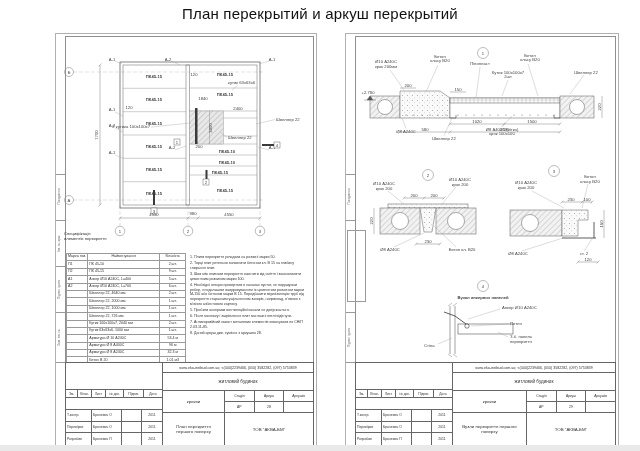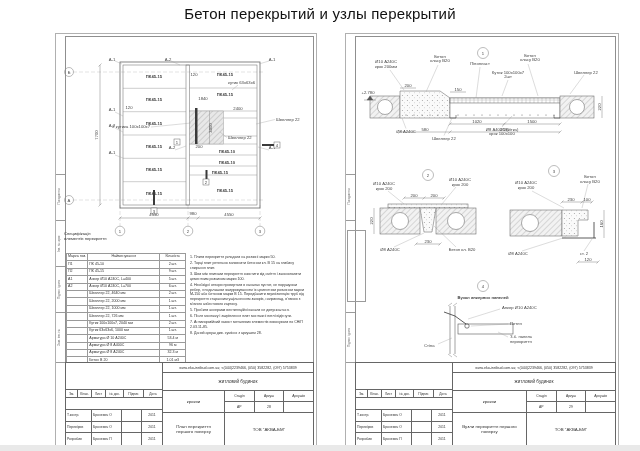"Бетон перекрытий и узлы перекрытий" div.page-title { text: Бетон перекрытий и узлы -> План перекрытий и аркуш }
